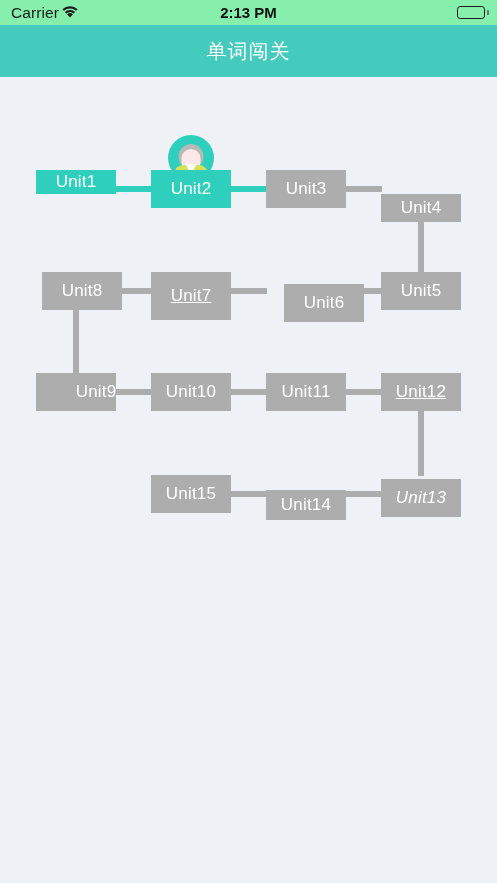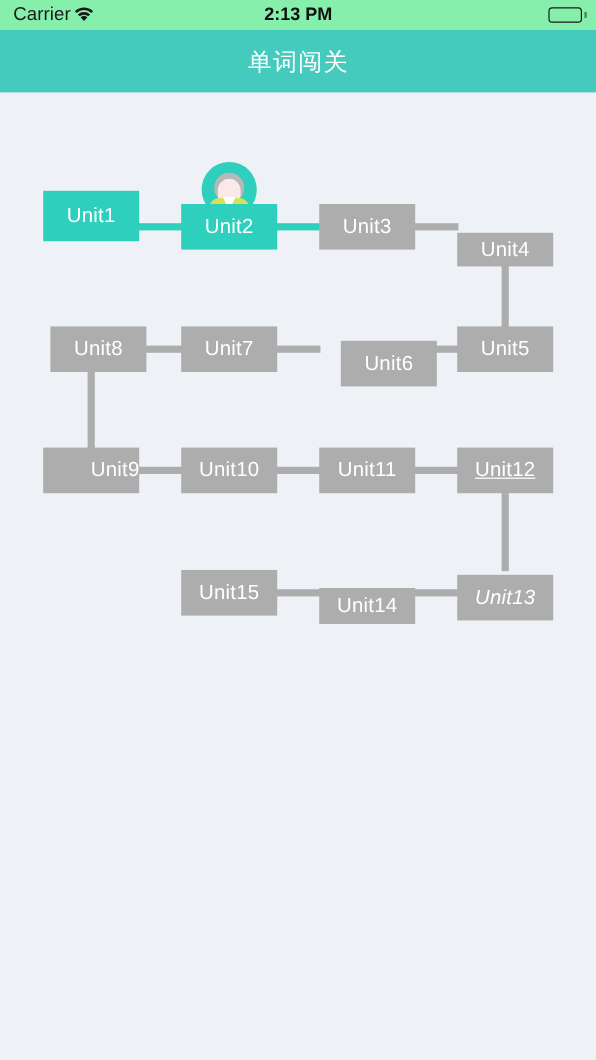"Unit1" div.node { height: 42px -> 24px; top: 82px -> 93px }
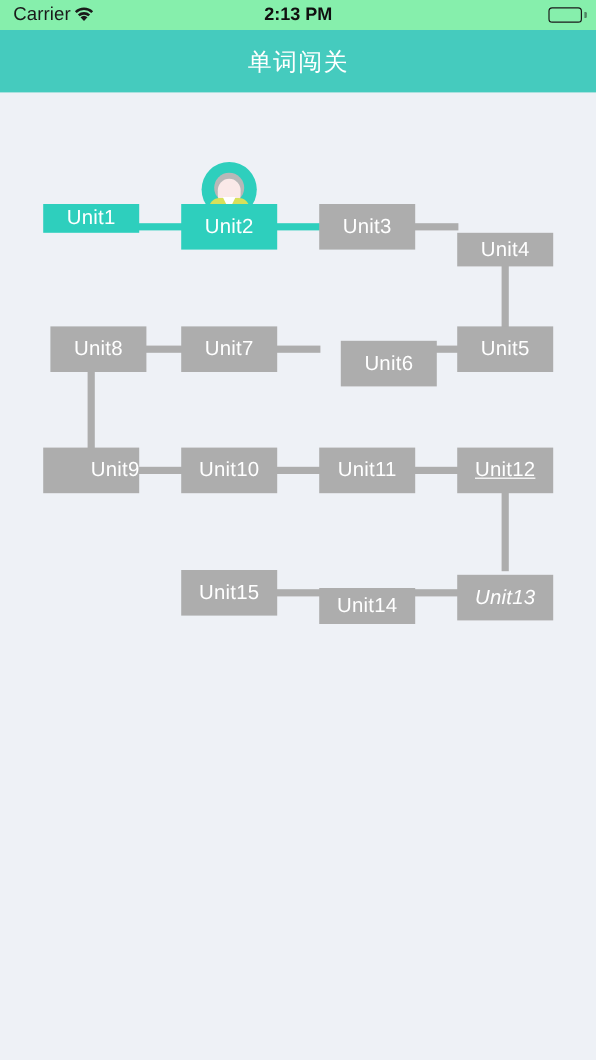"Unit7" div.node { height: 38px -> 48px; text-decoration: none -> underline }
